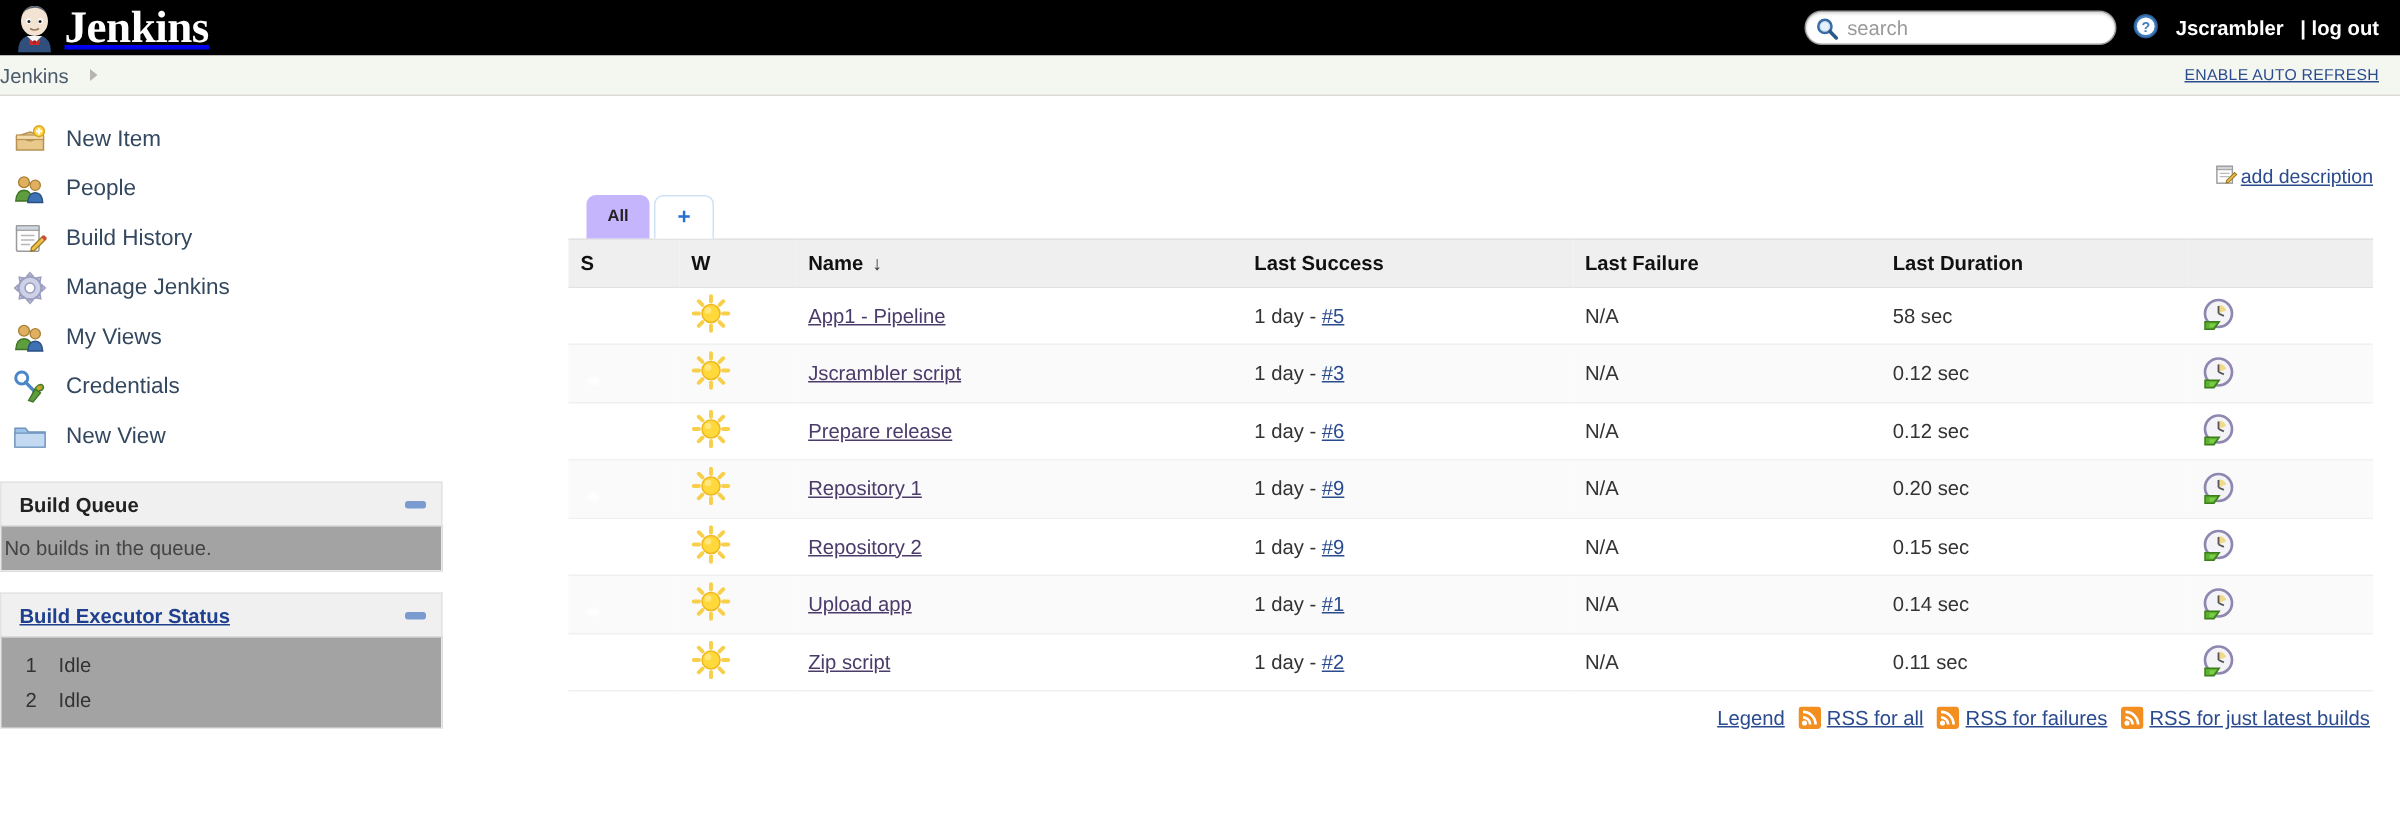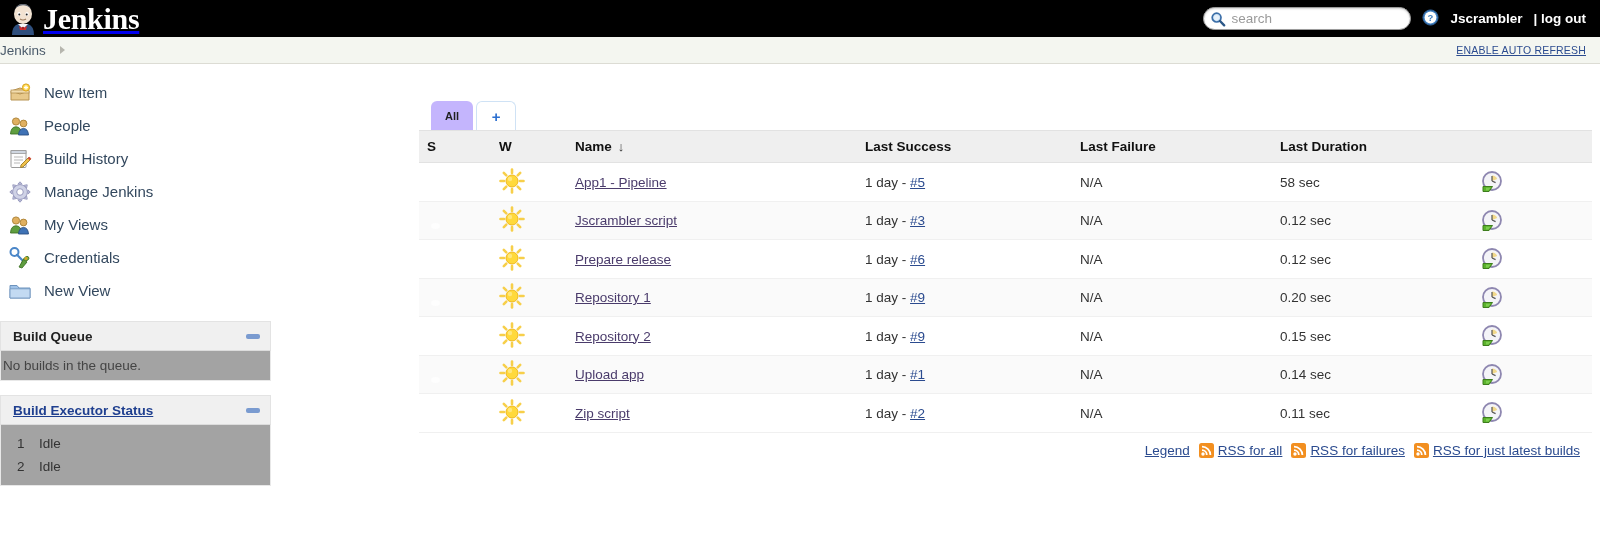"New Item" .page { align-items: center -> flex-end; gap: 40px -> none }
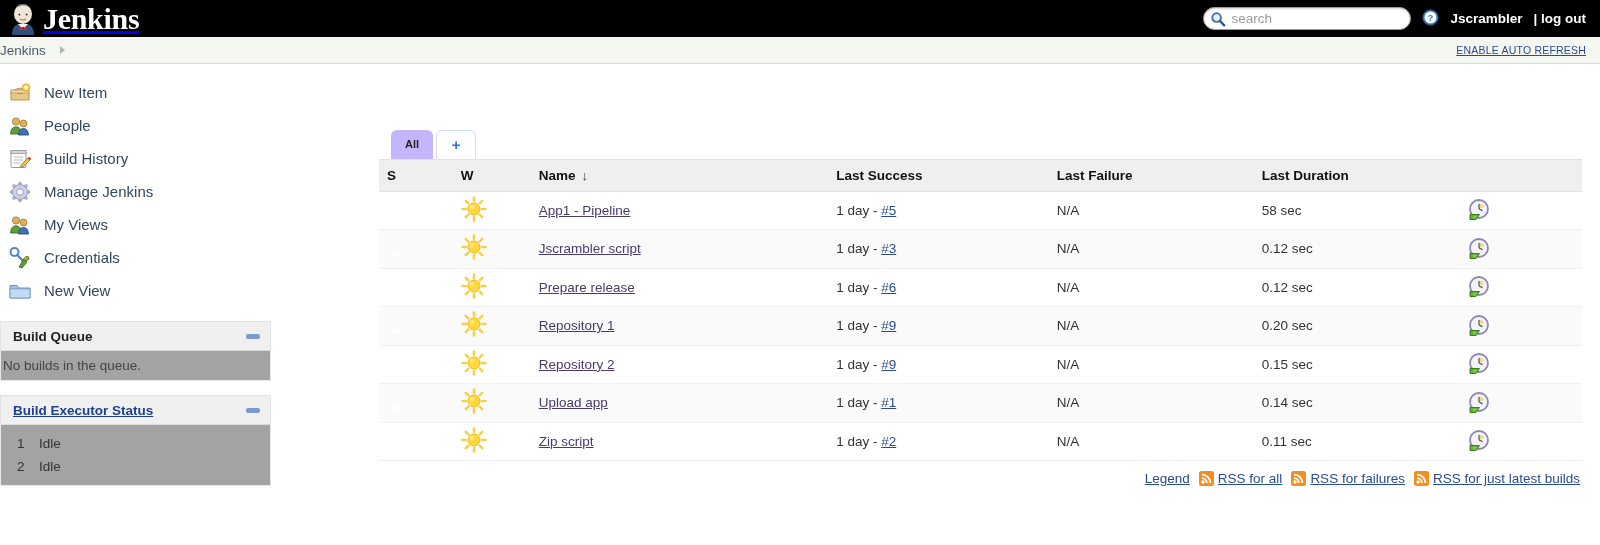"add description" div.desc-line { html: none -> <div> <span> <svg> <rect></rect> <rect></rect> <line></line> <line></line> <path></path> </svg> </span> <a>add description</a> </div> }
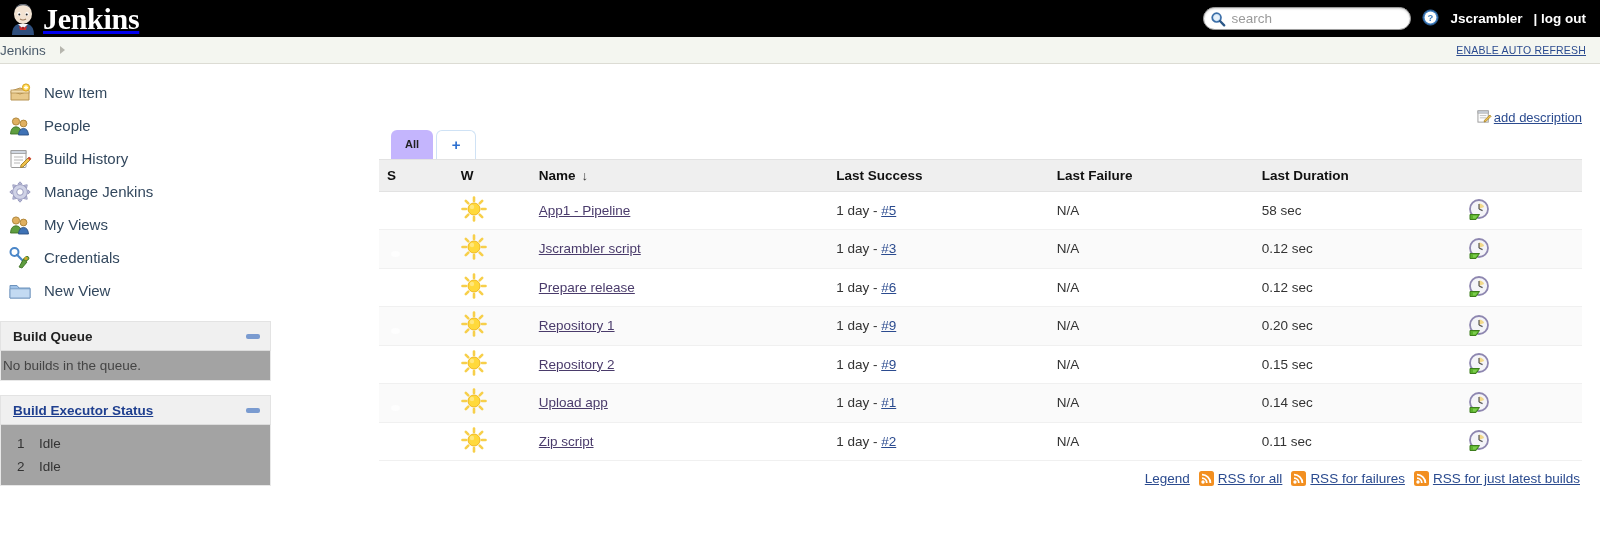"Build Queue" .panel { width: 271px -> 295px }
